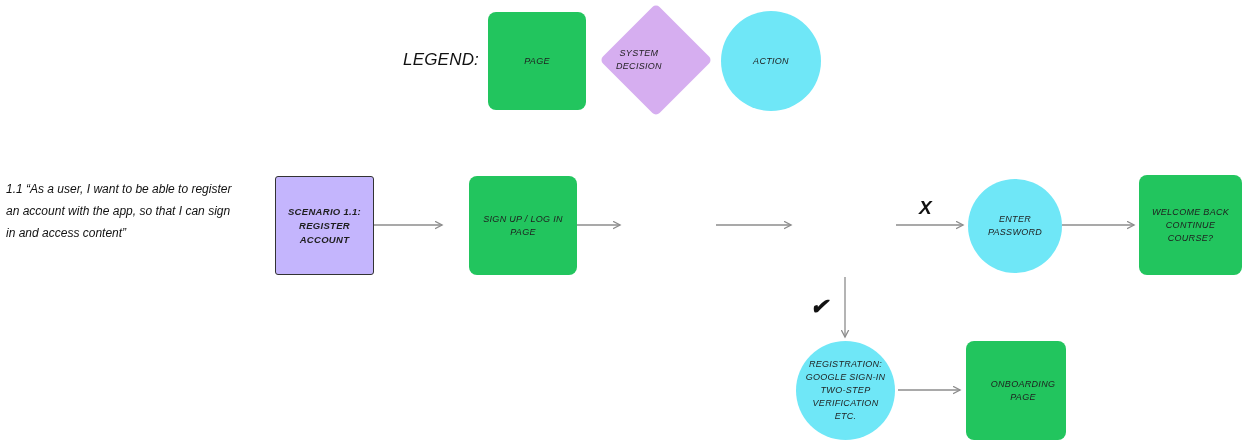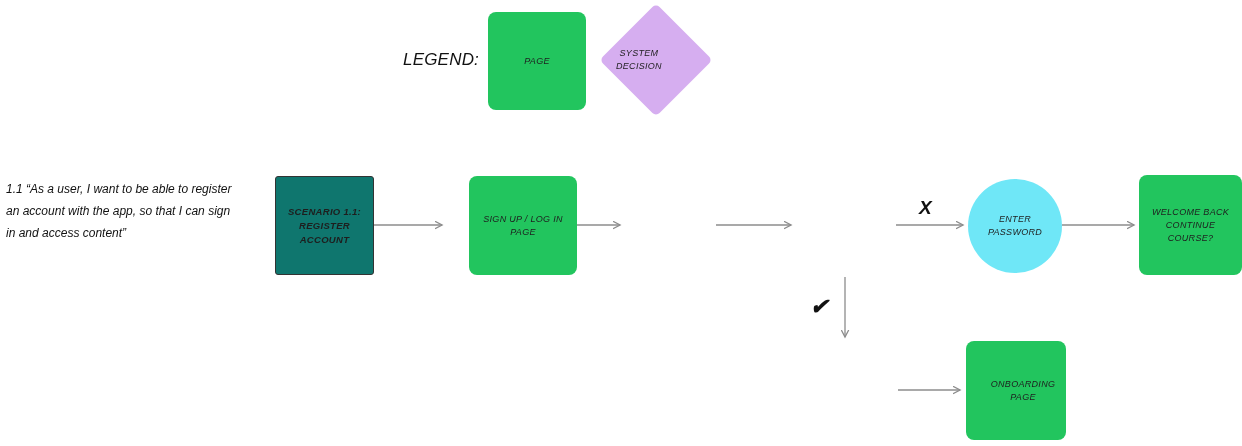"ACTION" div.node { html: none -> <div> <span>ACTION</span> </div> }
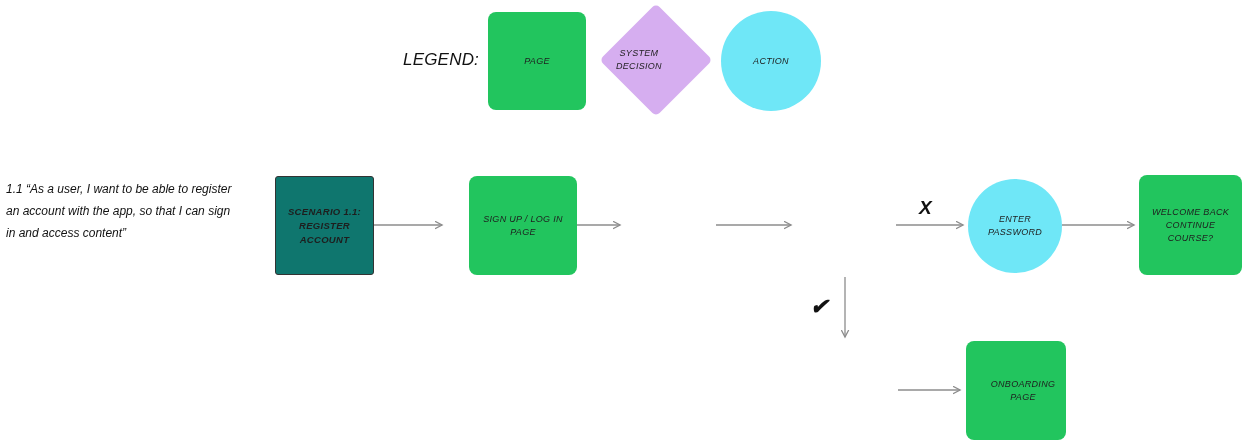"SCENARIO 1.1:" .scenario-shape { background: #0f766e -> #c4b5fd }
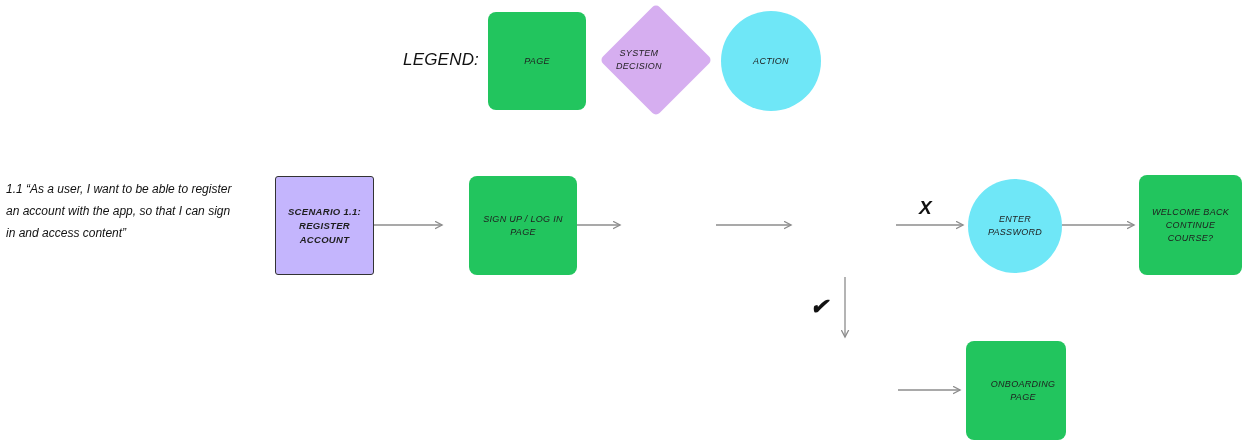"REGISTRATION:" div.node { html: none -> <div> <span>REGISTRATION: GOOGLE SIGN-IN TWO-STEP VERIFICATION ETC.</span> </div> }
